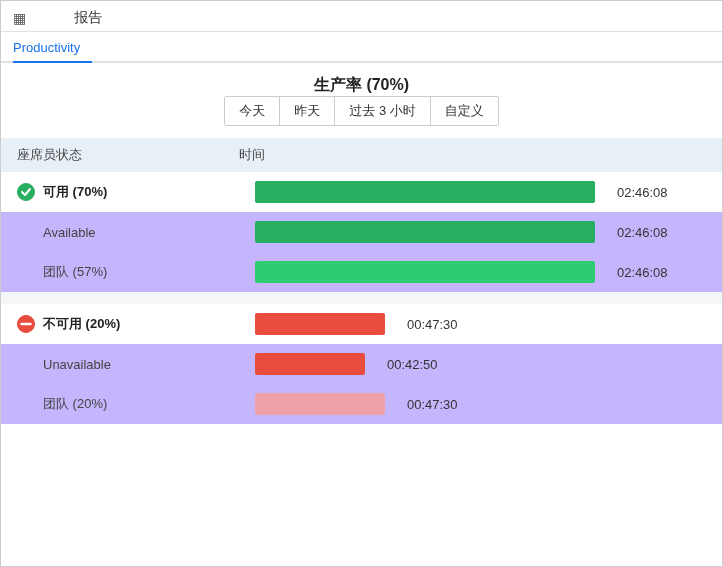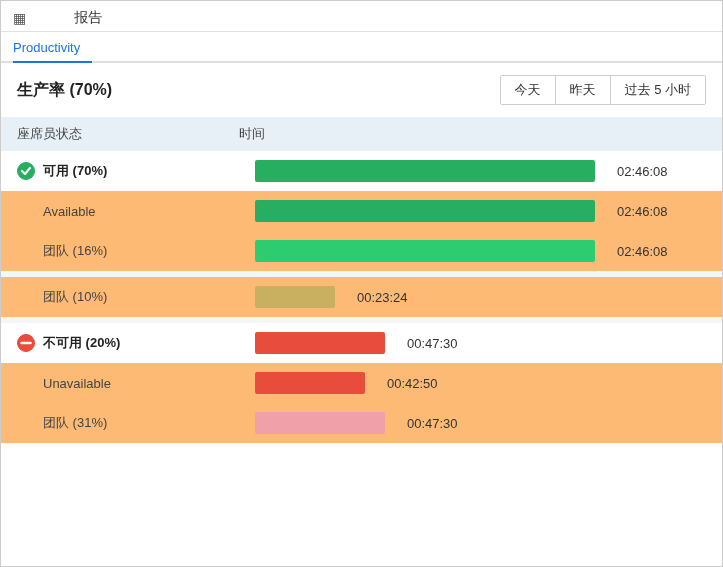"生产率 (70%)" .productivity-header { flex-direction: none -> column }
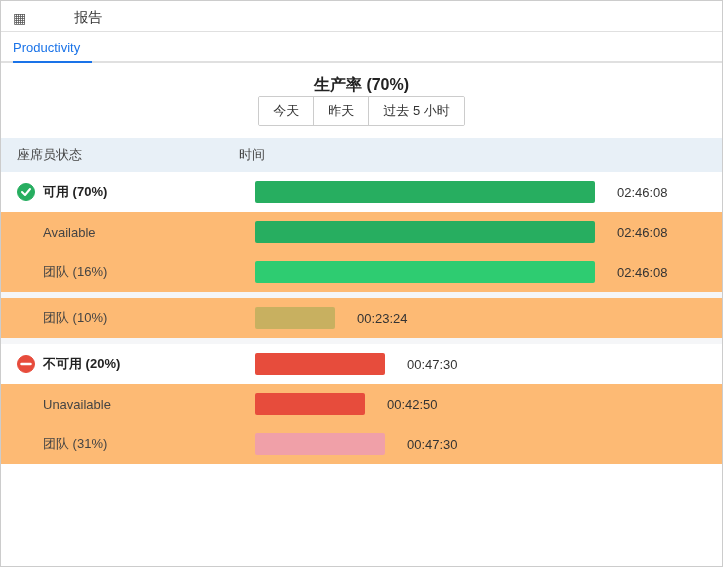"过去 5 小时" button.time-filter-btn { text: 5 -> 3 }
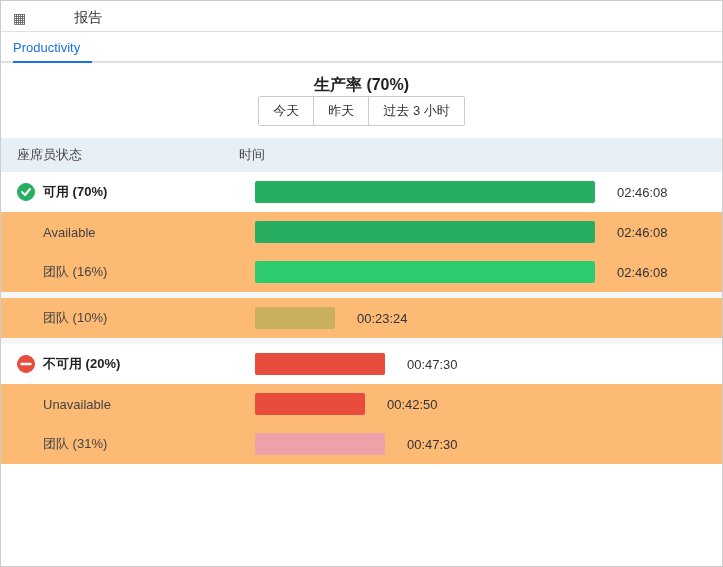"自定义" button.time-filter-btn { html: none -> <button>自定义</button> }
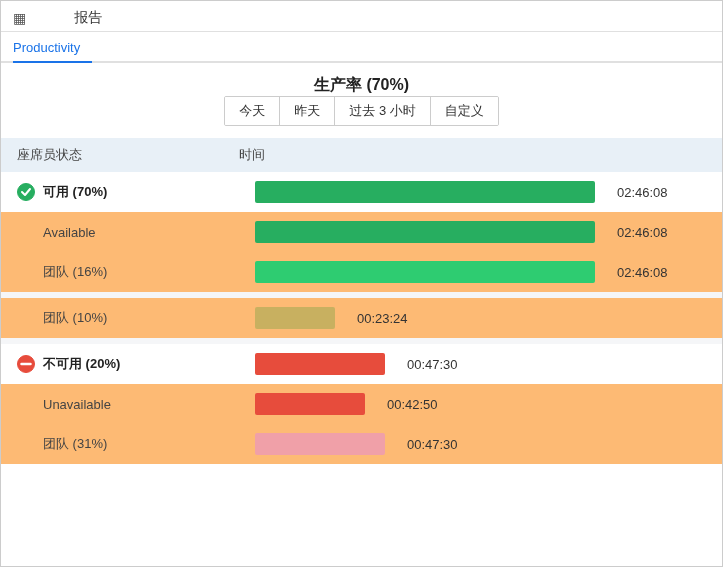"Available" .row-sub td { background: #fdba74 -> #c4b5fd }
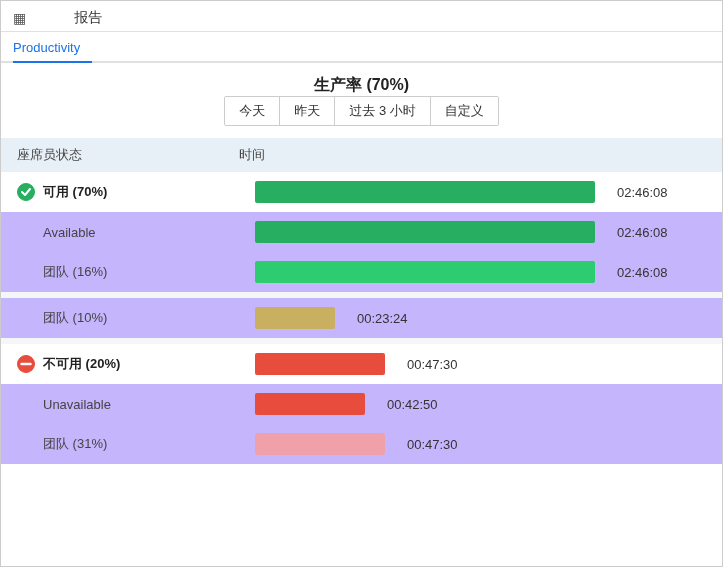"团队 (16%)" span.sub-label { text: 16% -> 57% }
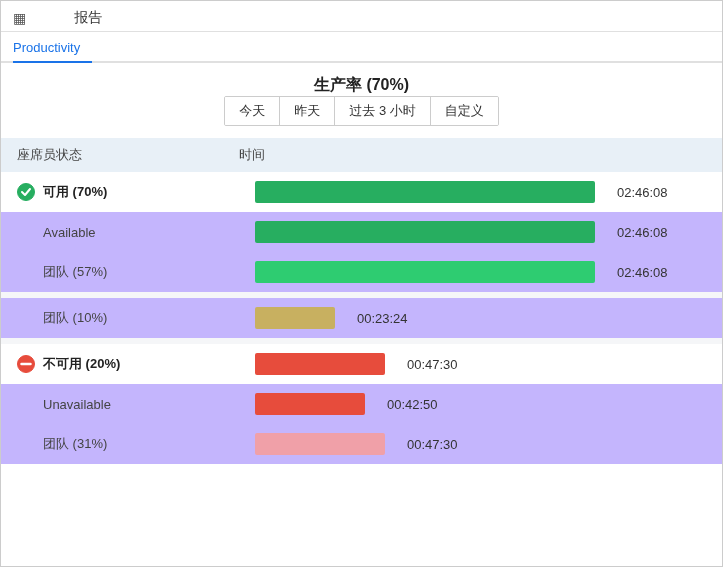"团队 (10%)" tr.table-row { html: <tr> <td> <span>团队 (10%)</span> </td> <td> <div> <div></div> <span>00:23:24</span> </div> </td> </tr> -> none }
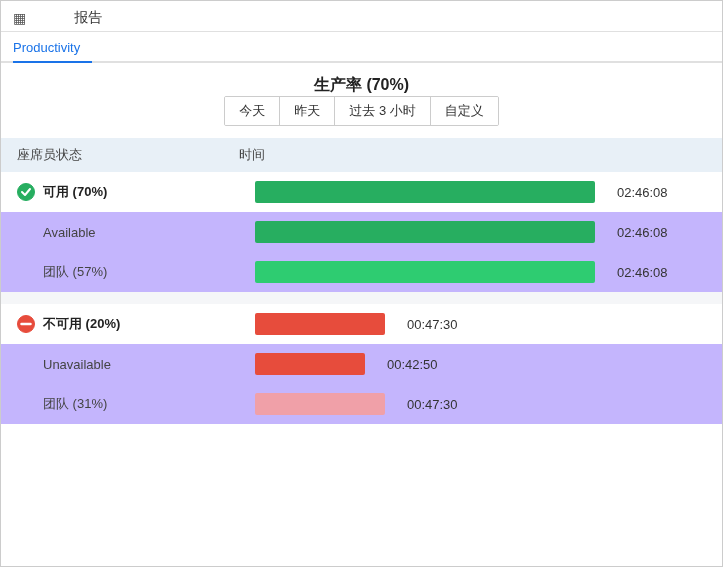"团队 (31%)" span.sub-label { text: 31% -> 20% }
